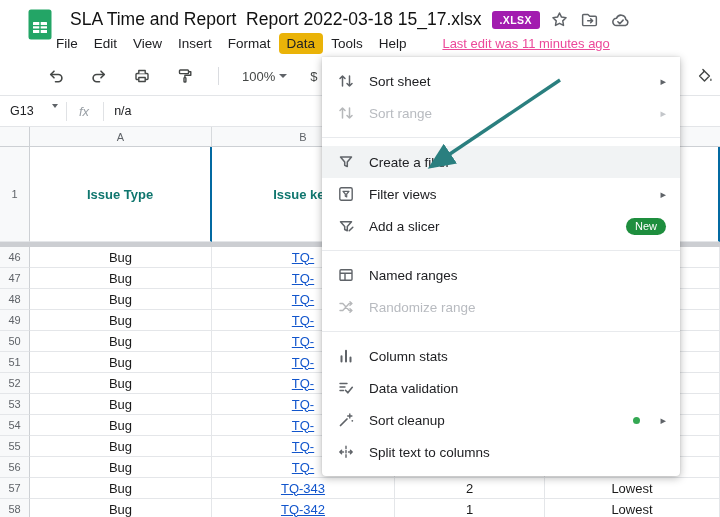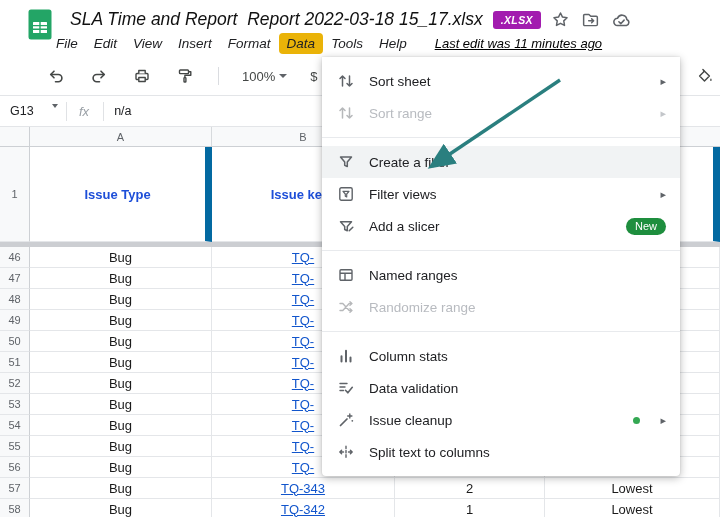"SLA Time and Report Report" .titlebar { font-style: italic -> none }
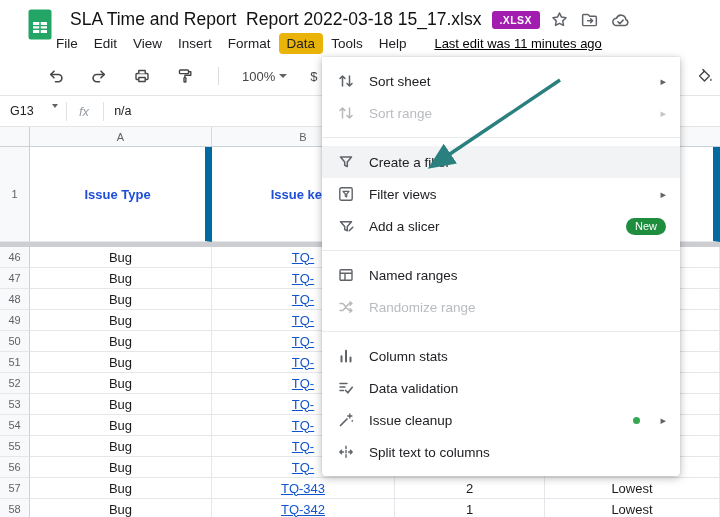"Last edit was 11 minutes" .last-edit { color: #000000 -> #ec4899; margin-left: 20px -> 28px }
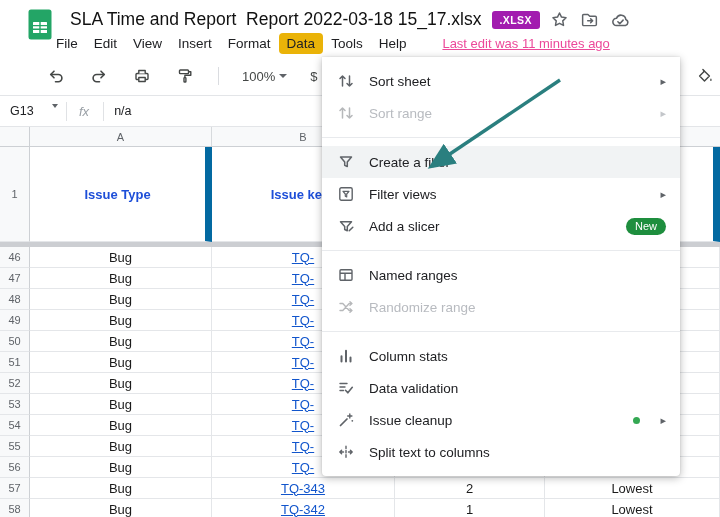"Issue Type" .hcell { border-right: 7px solid #0369a1 -> 2px solid #0369a1; color: #1d4ed8 -> #0f766e }
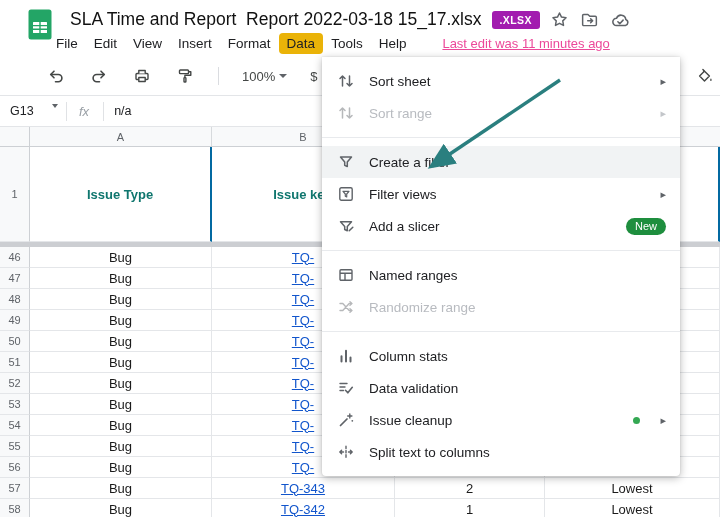"Issue cleanup" span.mi-label { text: Issue -> Sort }
